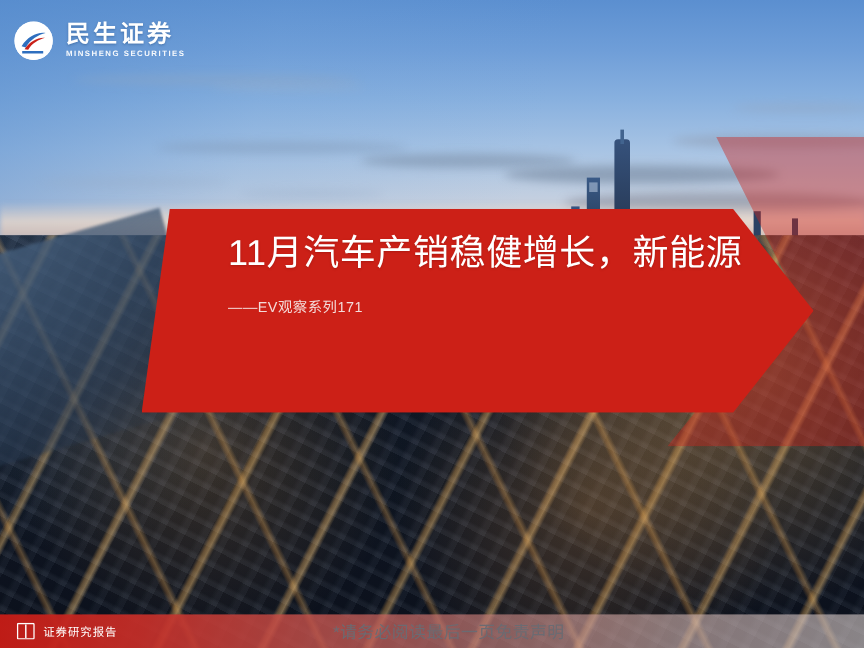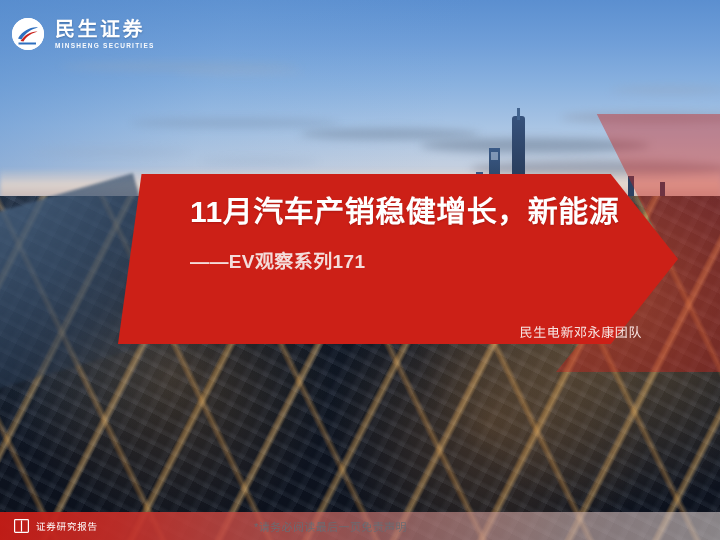"11月汽车产销稳健增长，新能源" .title { font-weight: 700 -> 400 }
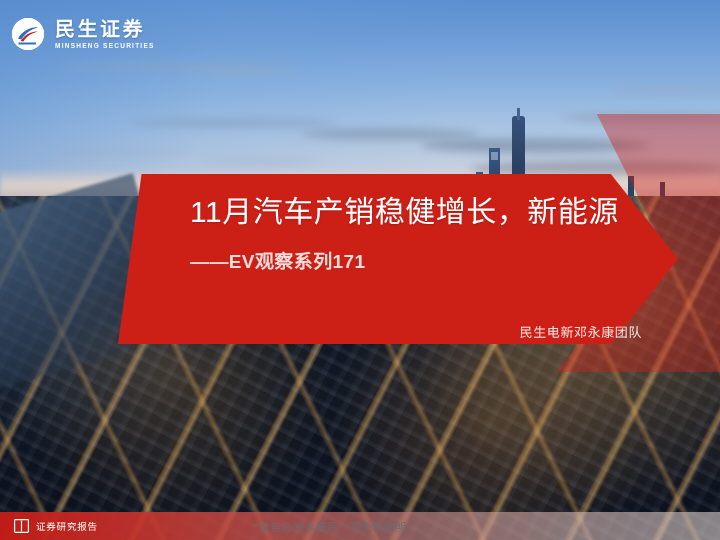"——EV观察系列171" .subtitle { font-size: 19px -> 12px; font-weight: 700 -> 400 }
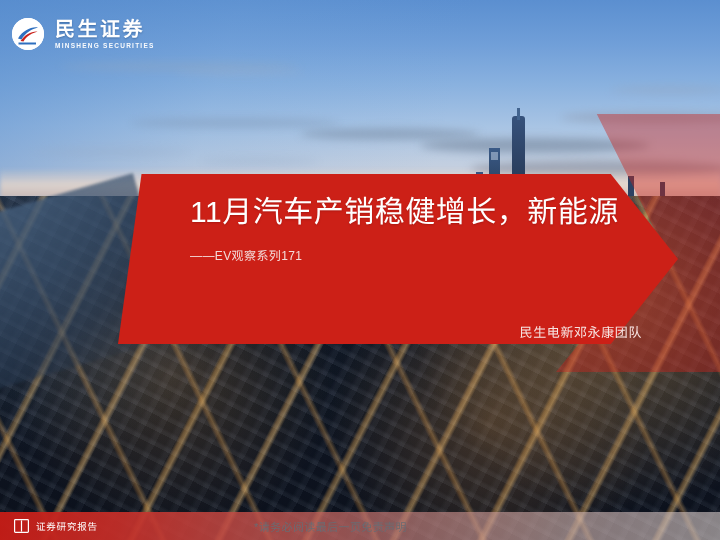"民生电新邓永康团队" div.team { html: <div>民生电新邓永康团队</div> -> none }
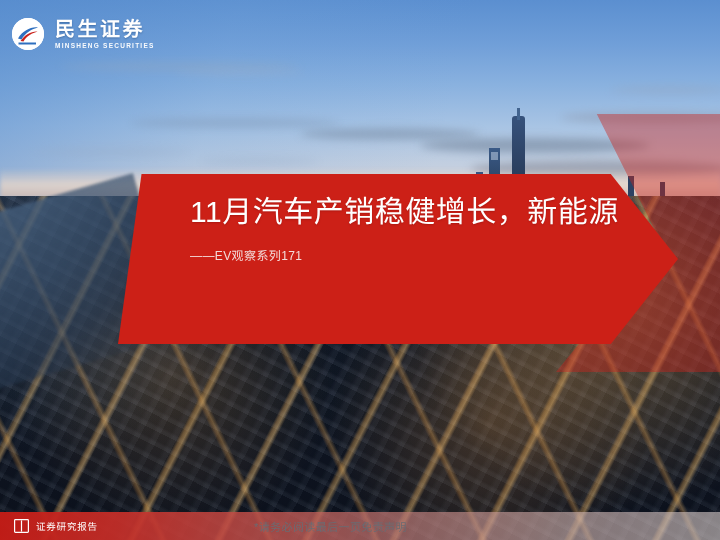"*请务必阅读最后一页免责声明" .footer-right { font-size: 11px -> 14px; text-align: left -> center }
